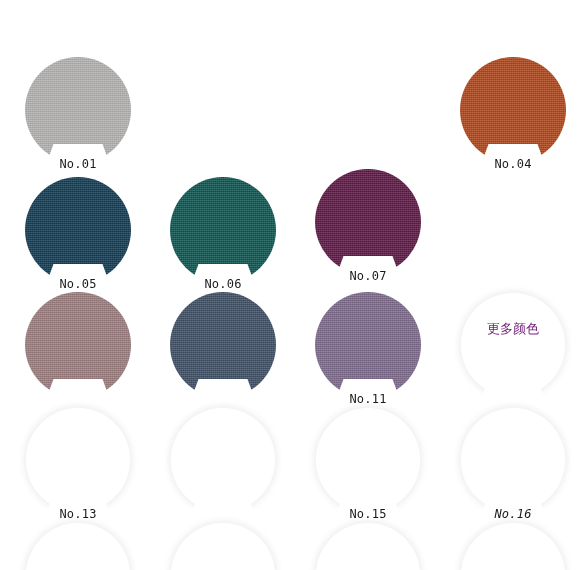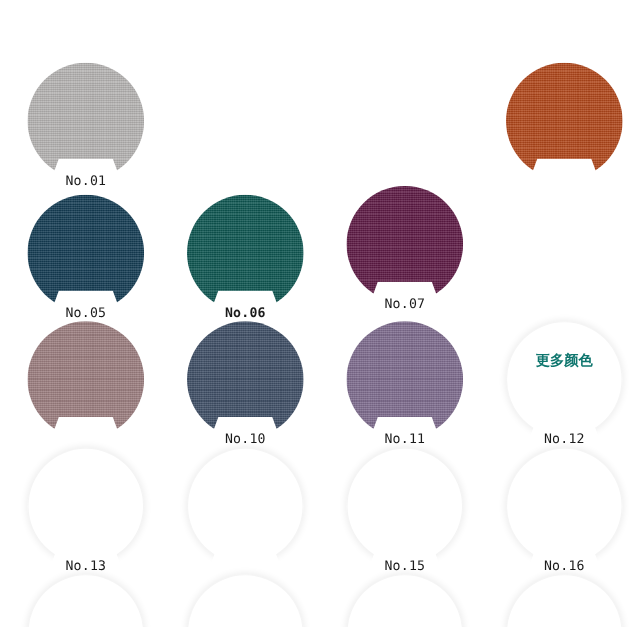"No.04" div.swatch-label { html: none -> <div>No.04</div> }
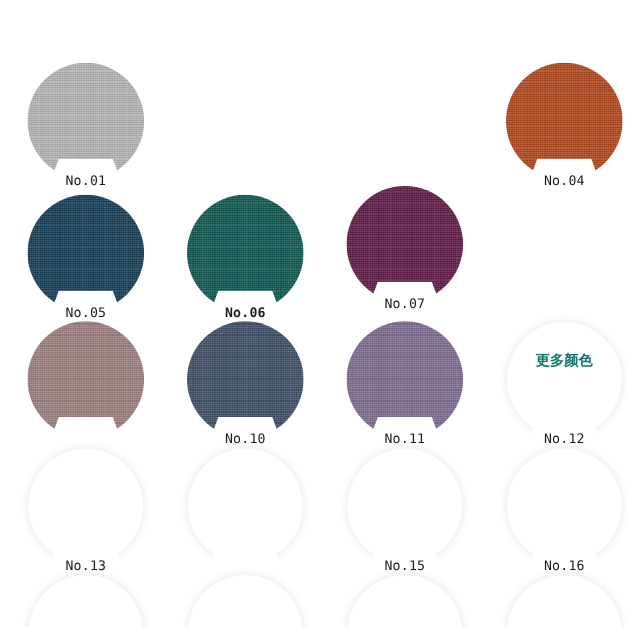"No.06" div.swatch { font-weight: bold -> none }
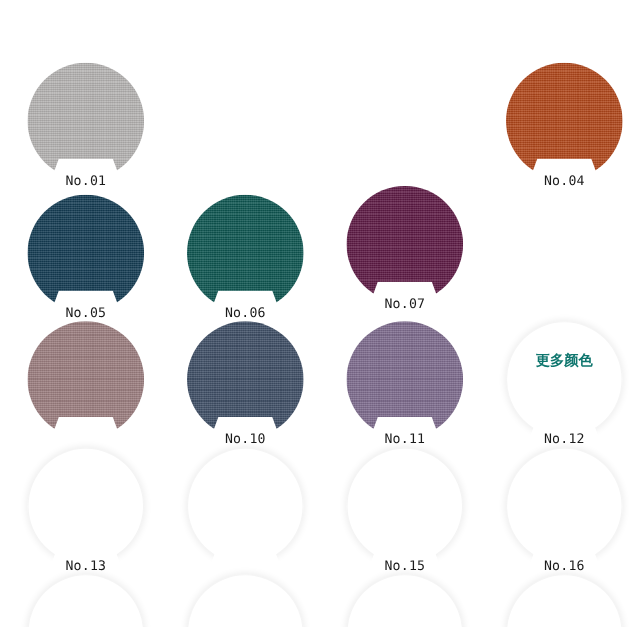"更多颜色" .coming-soon { color: #0f766e -> #701a75; font-weight: 700 -> 400 }
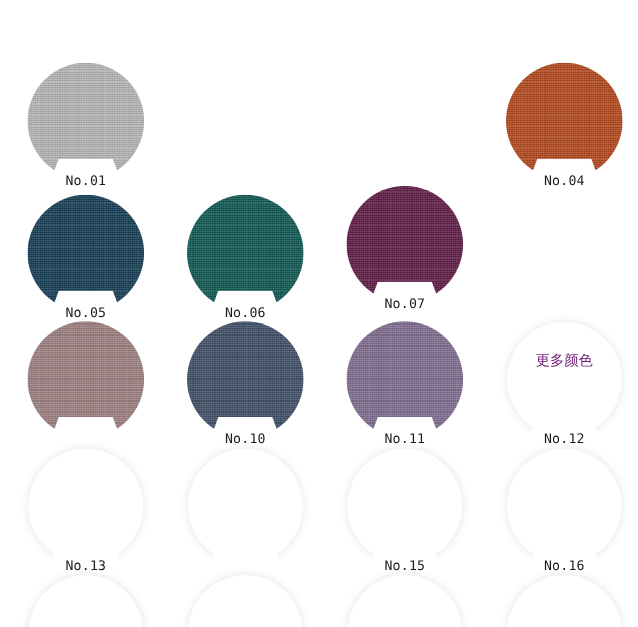"No.10" div.swatch-label { html: <div>No.10</div> -> none }
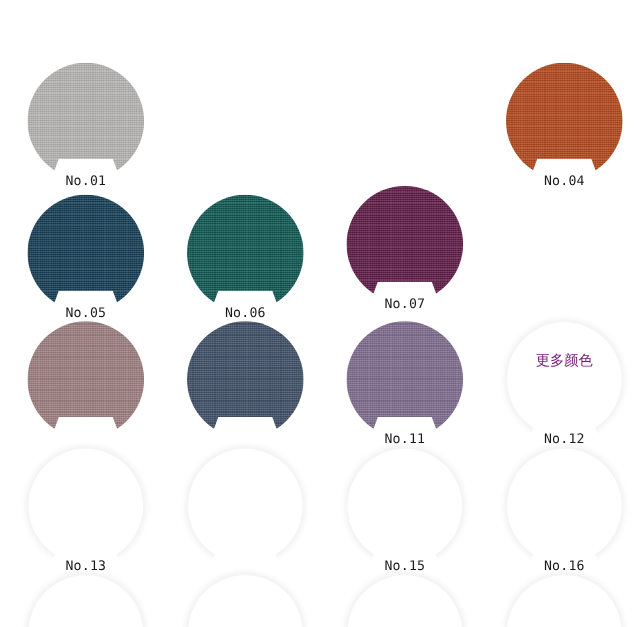"No.12" div.swatch-label { html: <div>No.12</div> -> none }
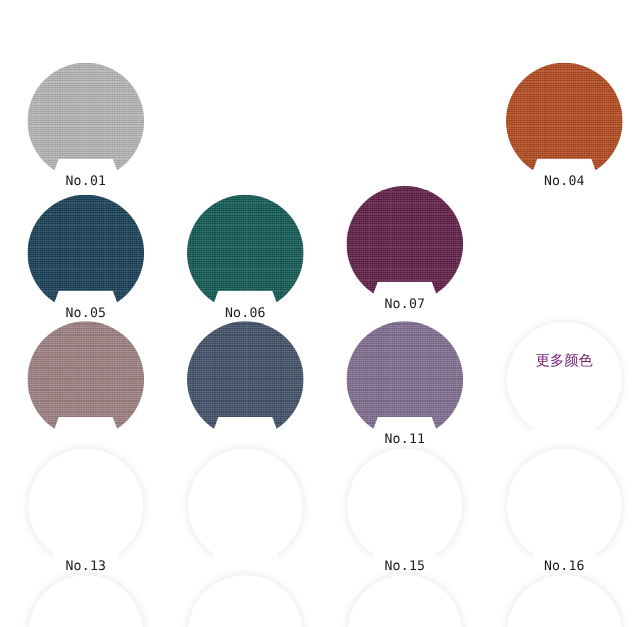"No.16" div.swatch { font-style: none -> italic }
